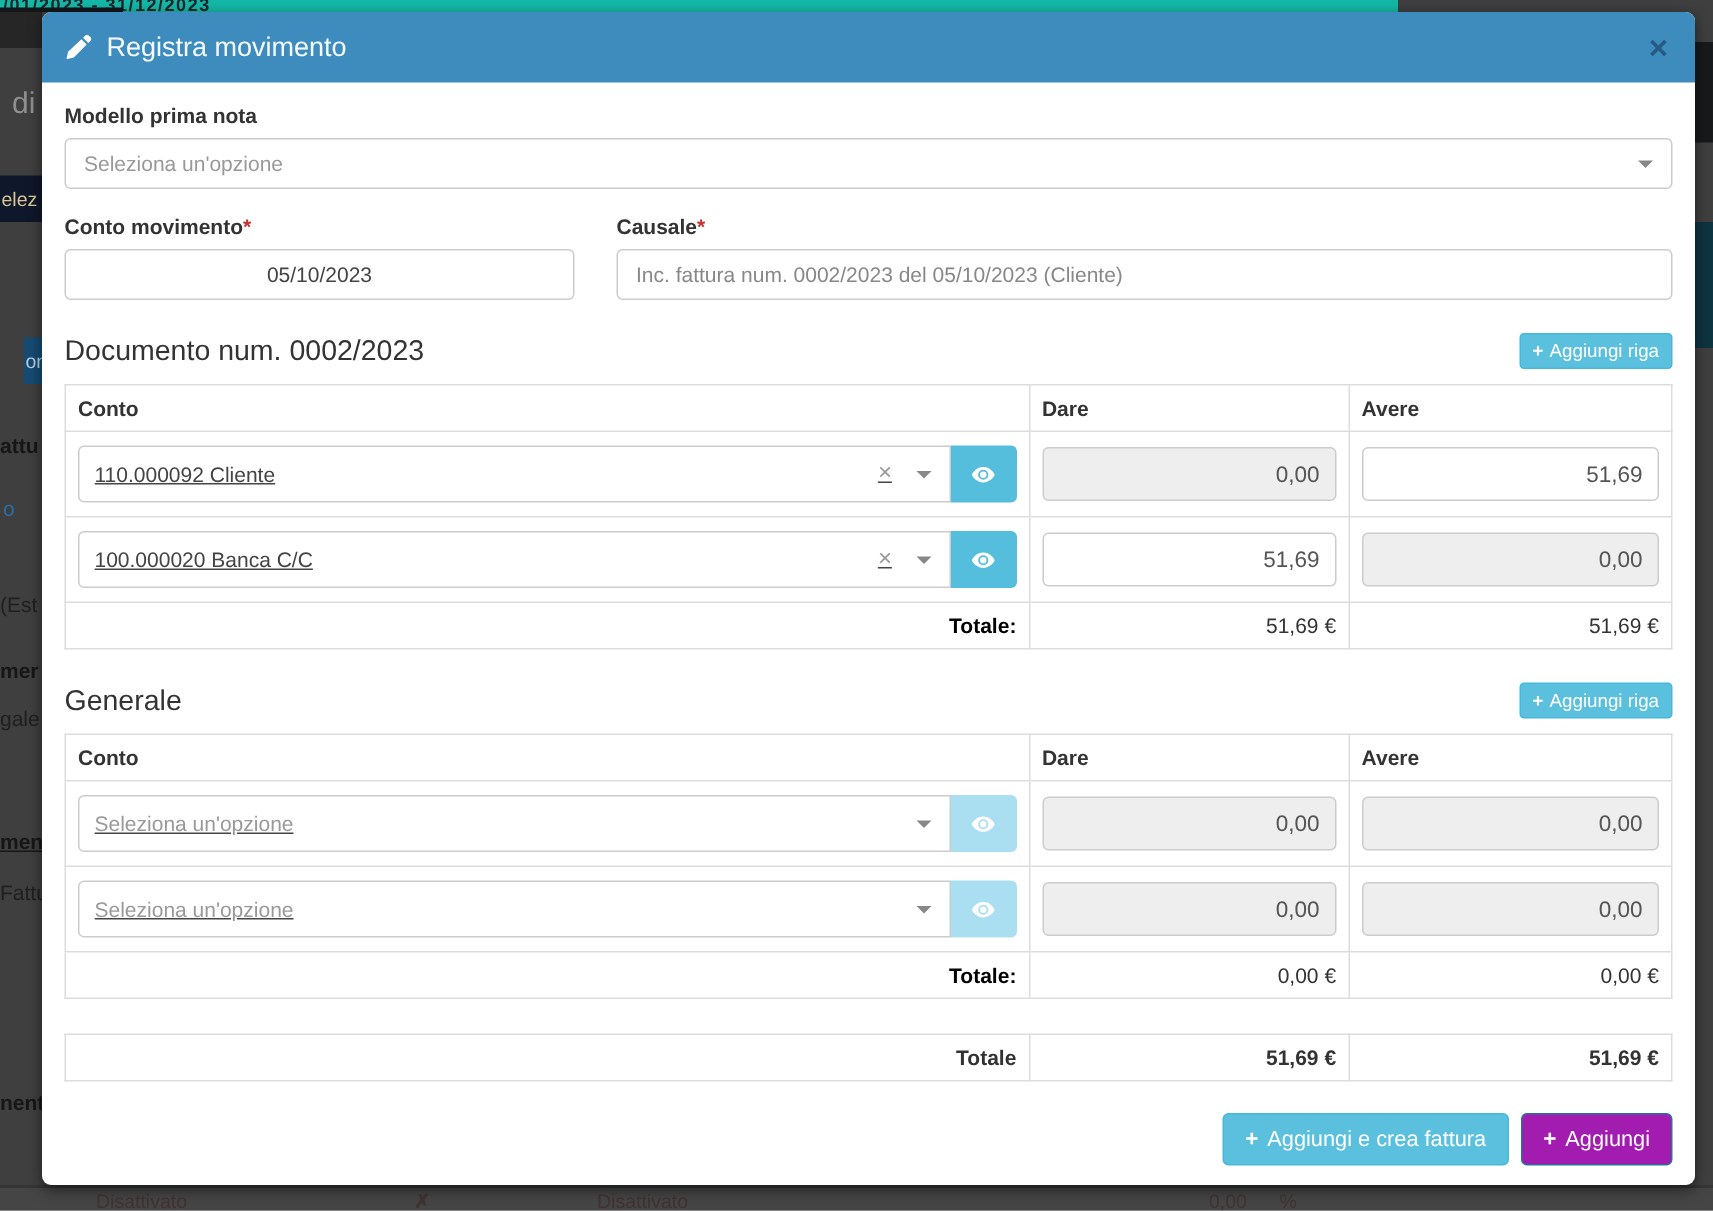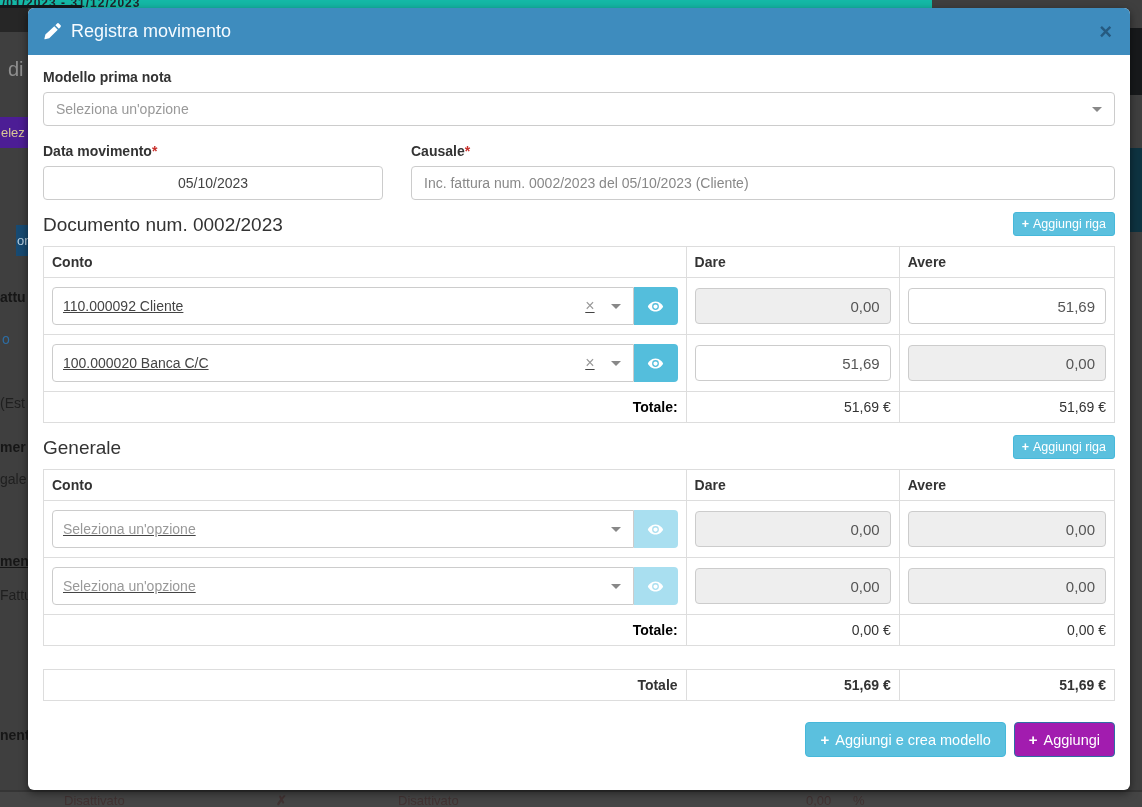"elez" .f-elez { background: #4c1d95 -> #0f172a }
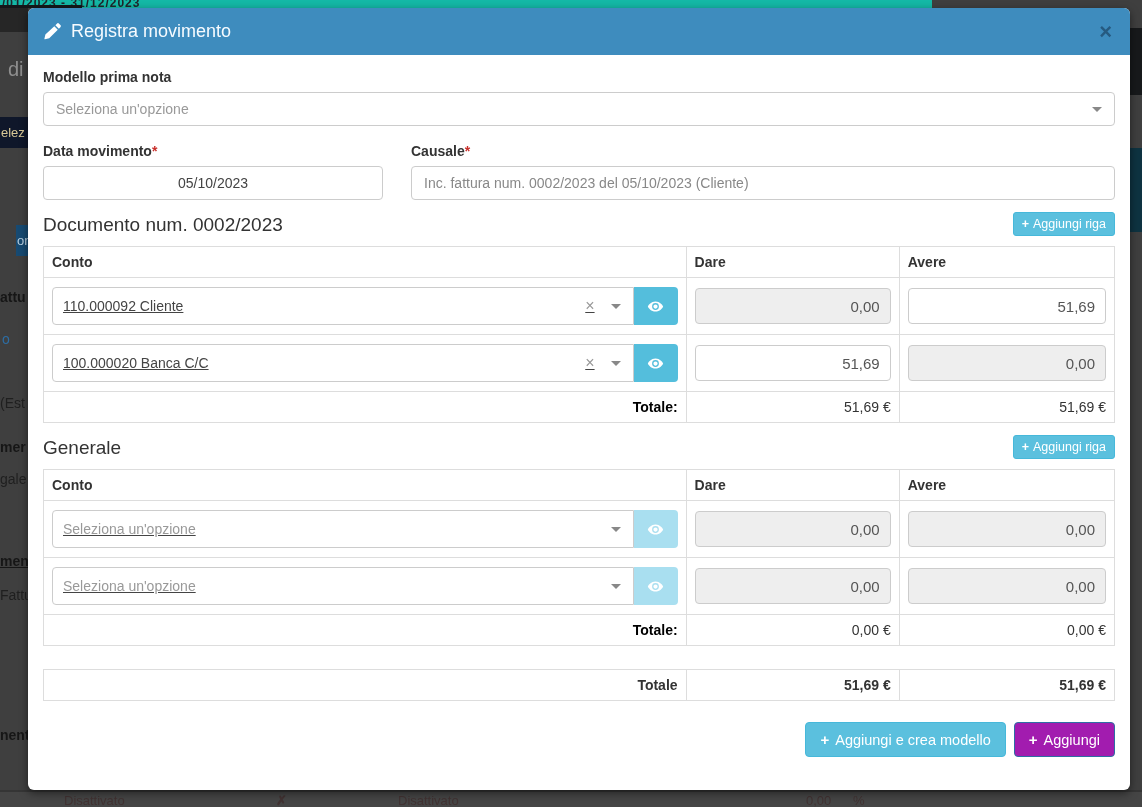"Data movimento" span { text: Data -> Conto }
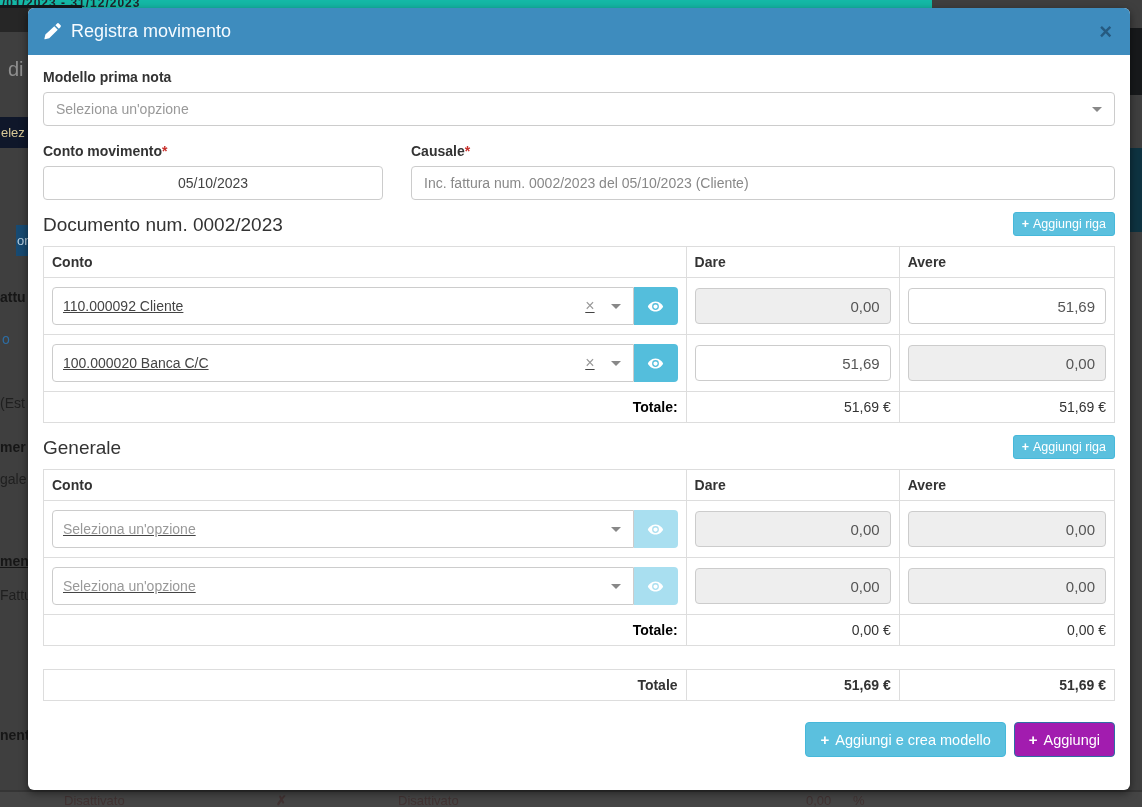"Documento num. 0002/2023" .section-head { margin-top: 12px -> 22px }
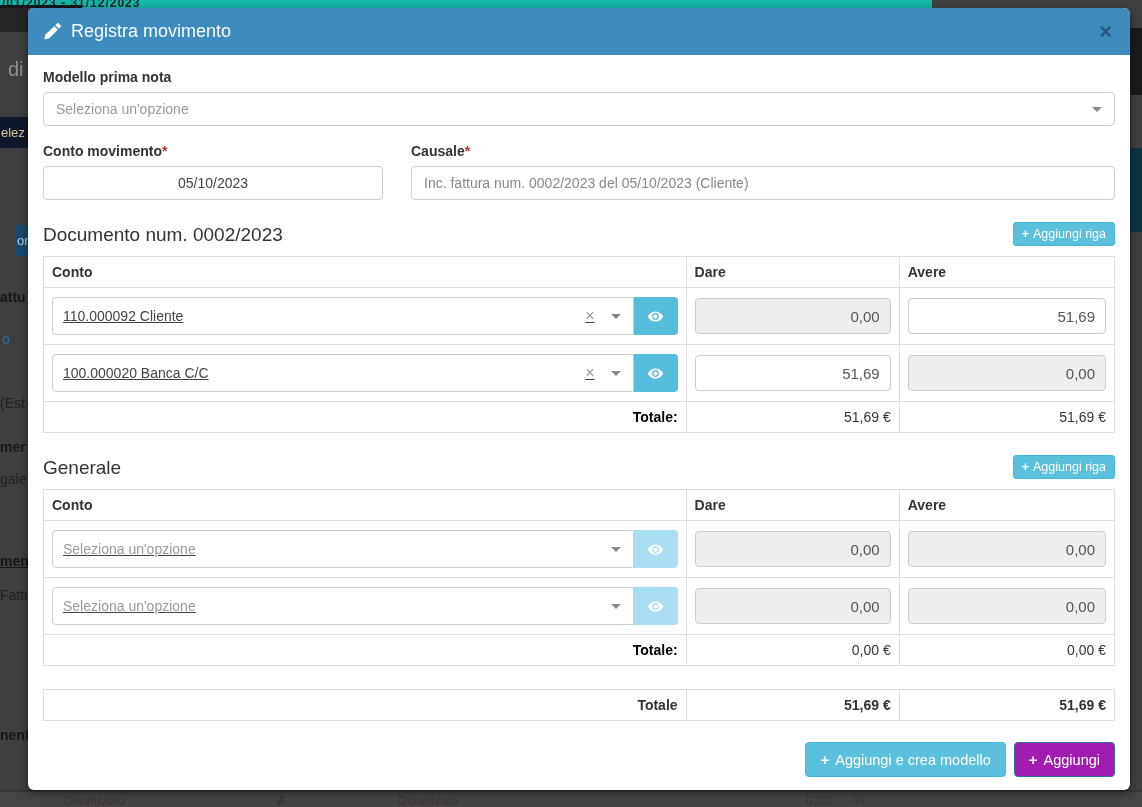"Aggiungi e crea modello" span { text: modello -> fattura }
